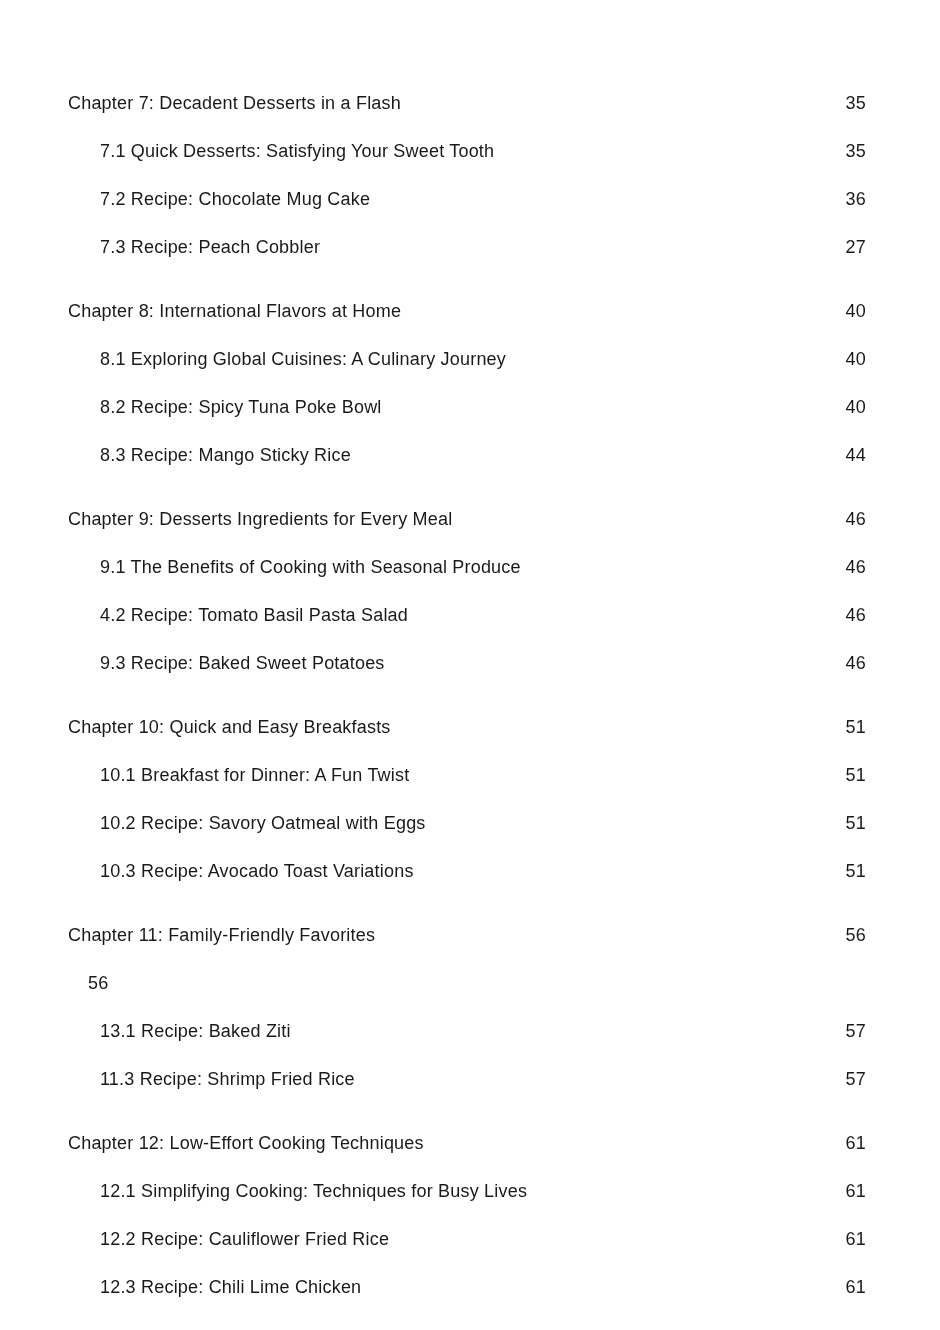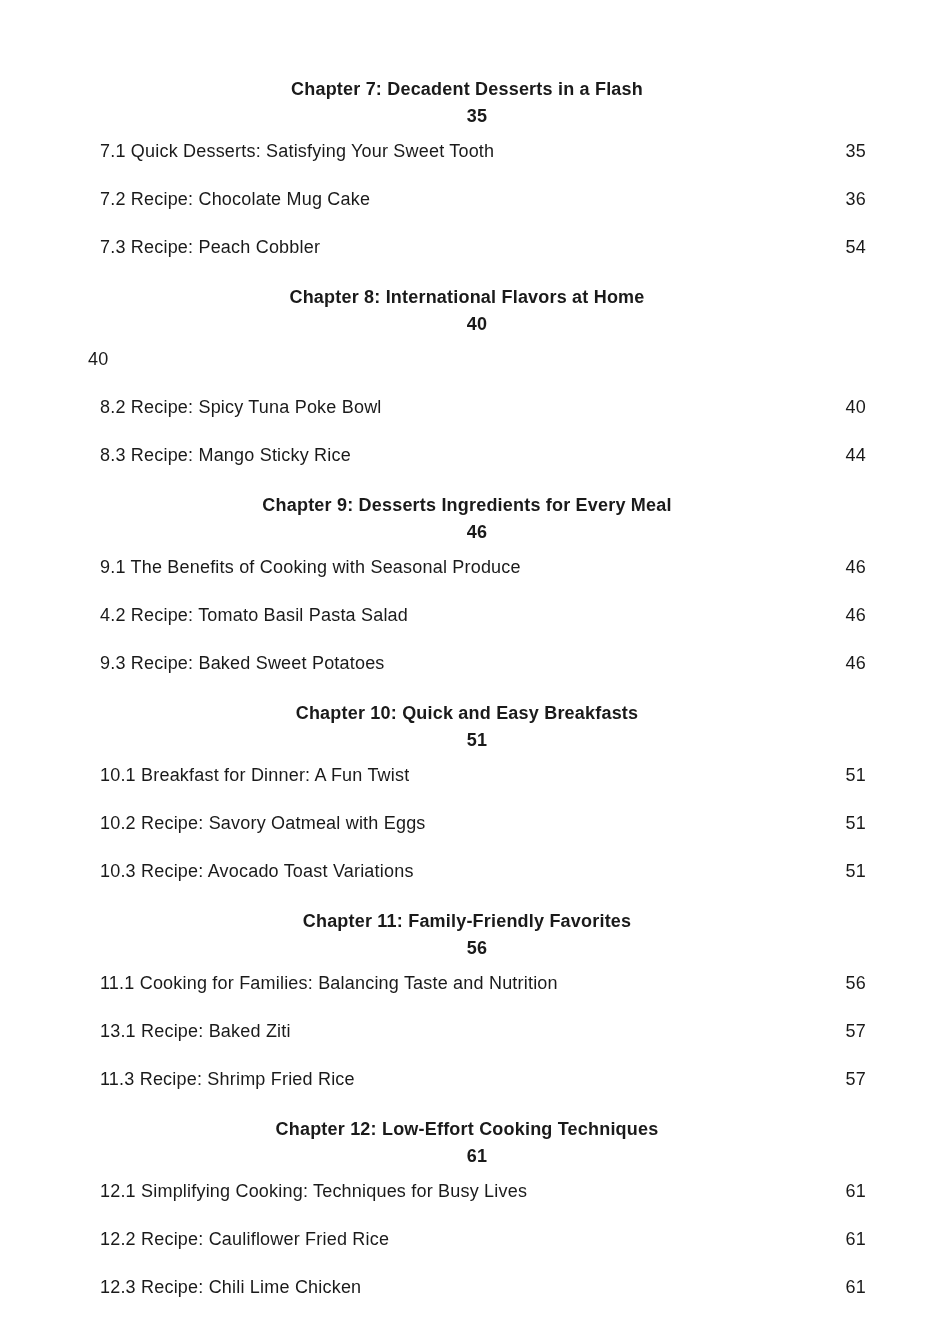"Chapter 7: Decadent Desserts in" .toc-row.chapter { flex-direction: column -> none; font-weight: 700 -> 400 }
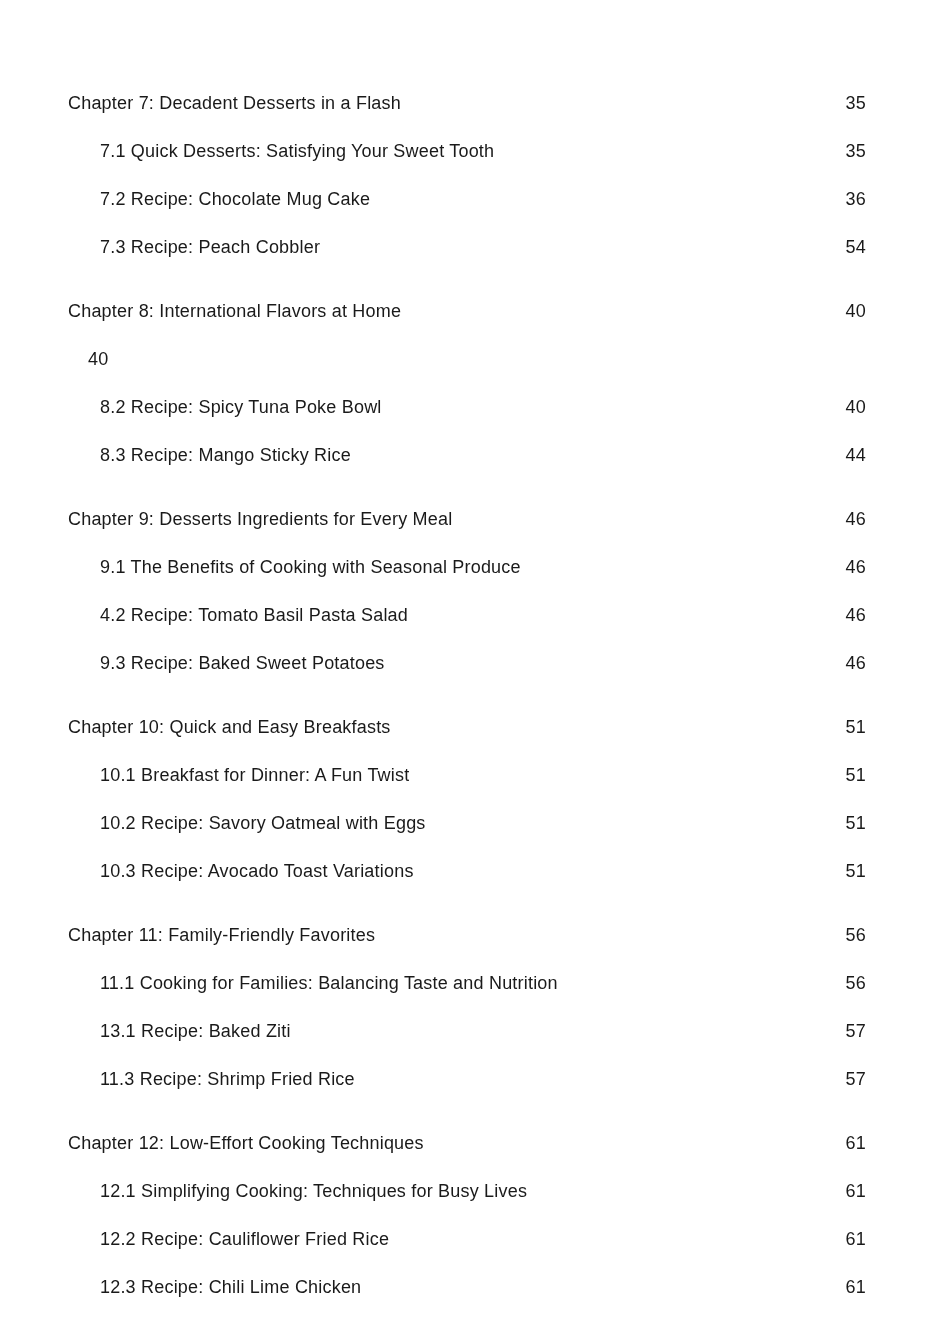"54" span.pagenum { text: 54 -> 27 }
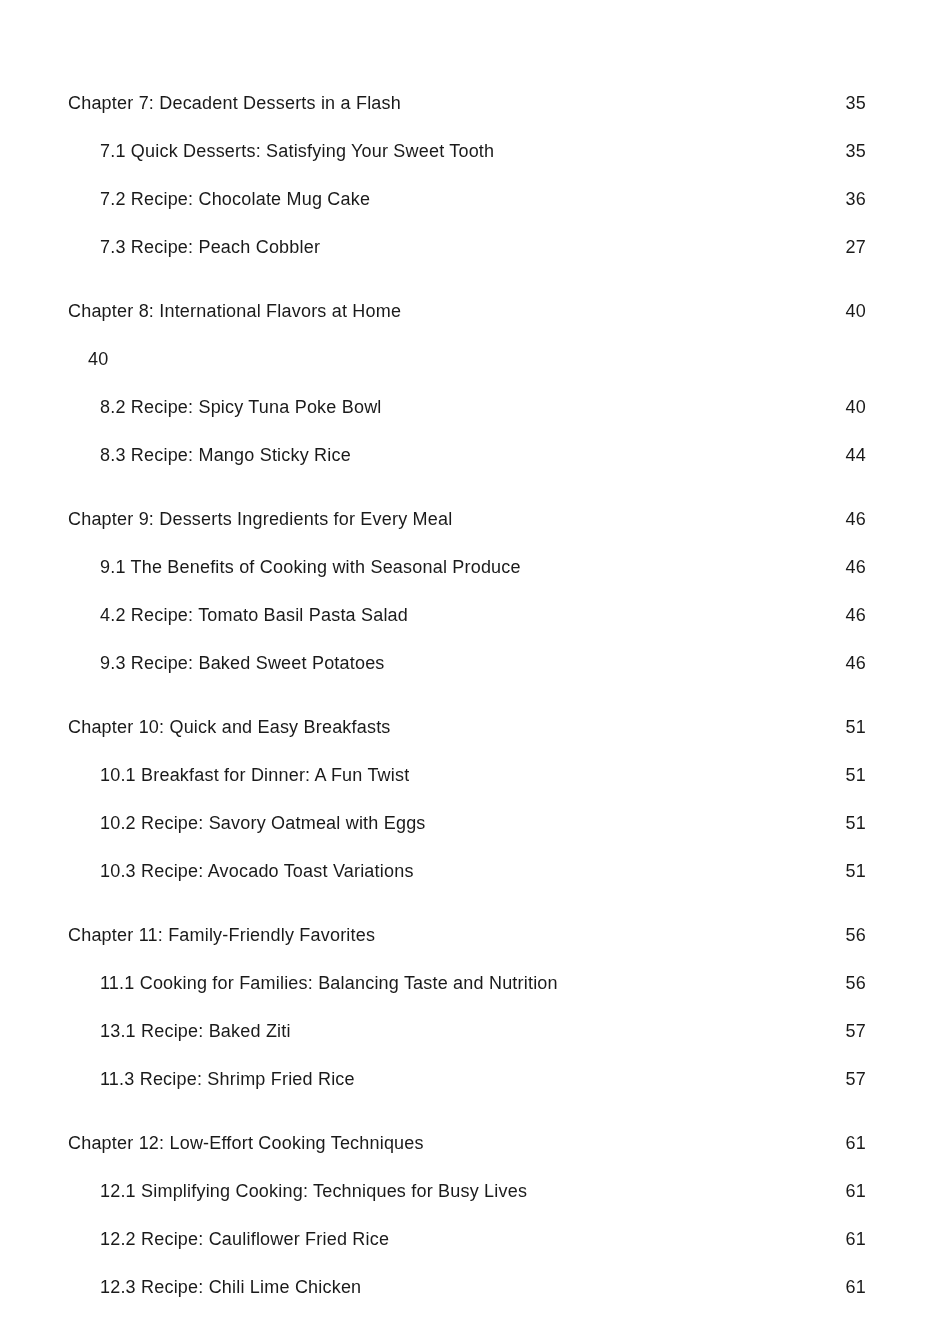"8.1 Exploring Global Cuisines: A" span.label { html: none -> <span>8.1 Exploring Global Cuisines: A Culinary Journey</span> }
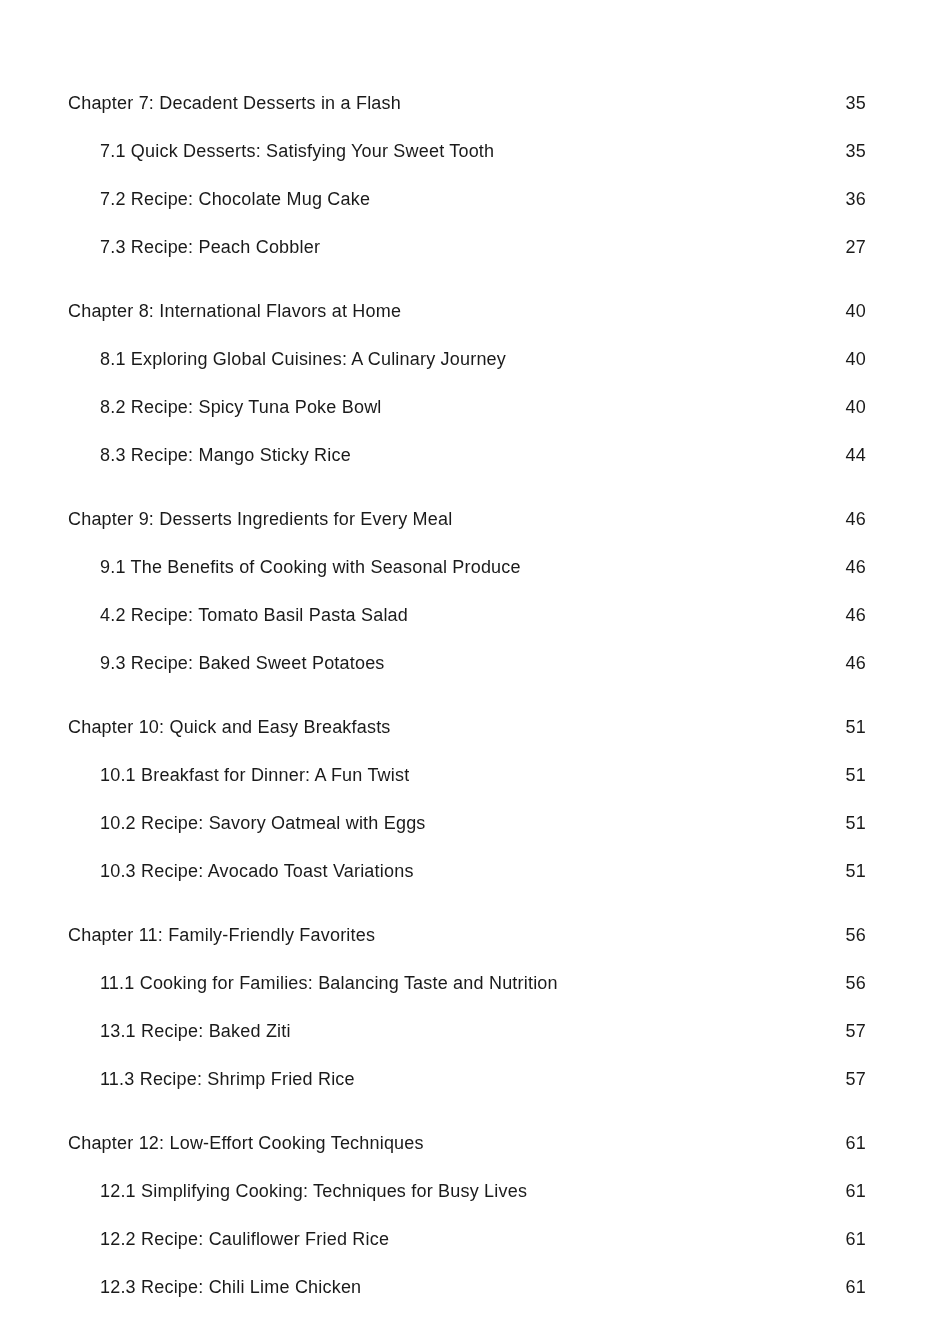"11.1 Cooking for Families: Balancing" span.label { html: <span>11.1 Cooking for Families: Balancing Taste and Nutrition</span> -> none }
